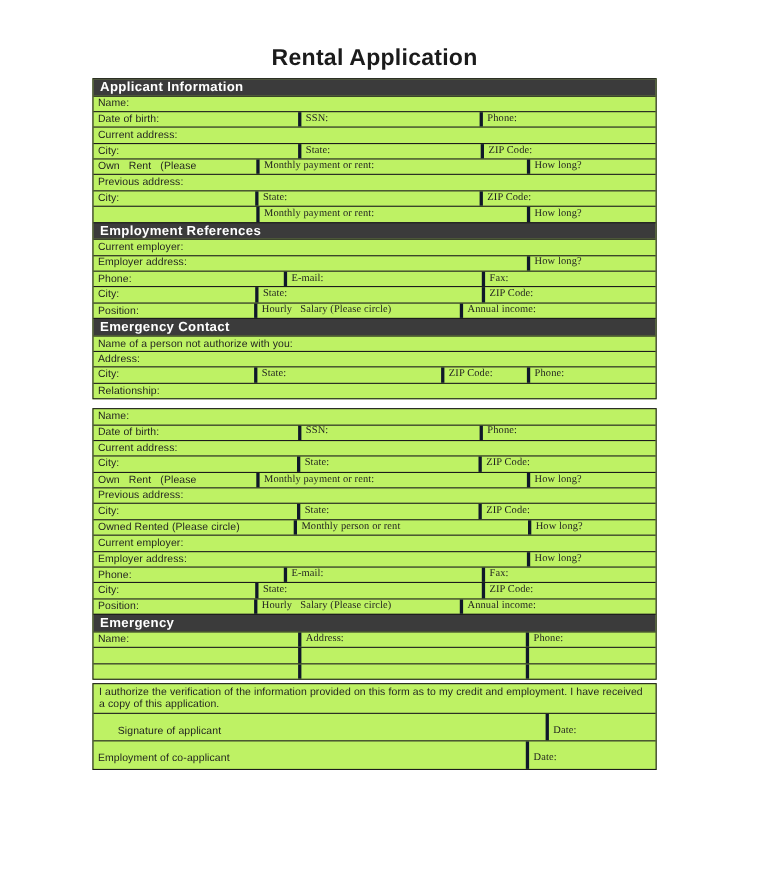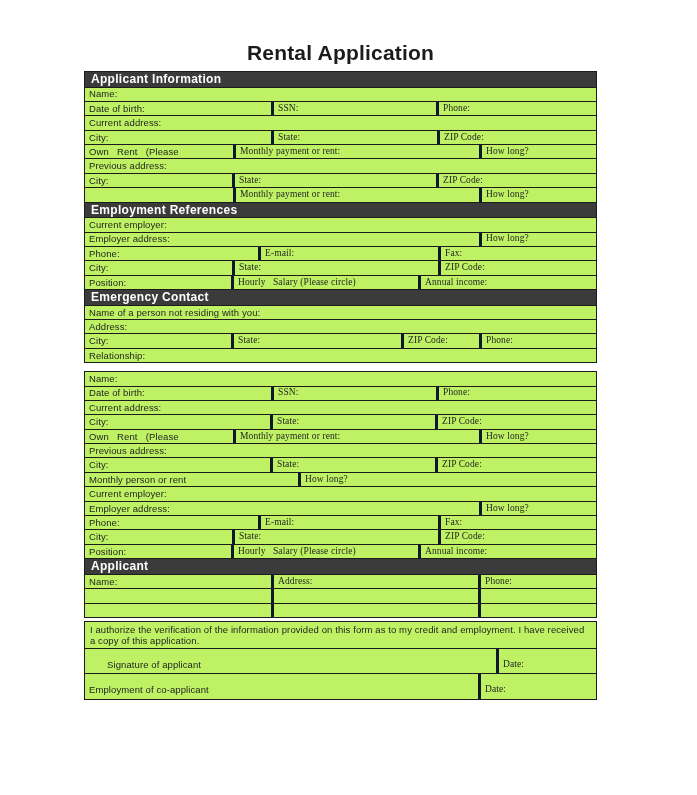"Name of a person not" span.lab { text: residing -> authorize }
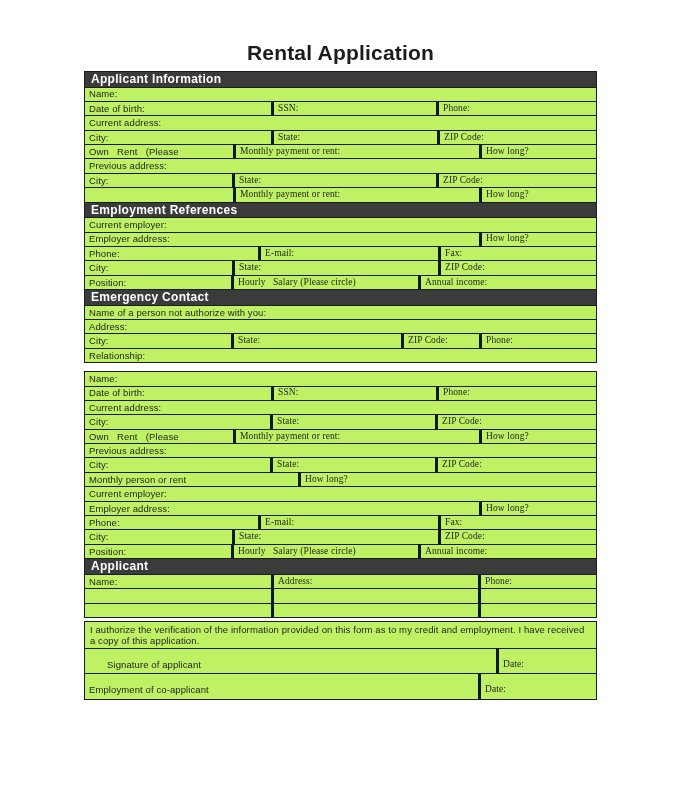"Owned Rented (Please circle)" div.cell { html: none -> <div> <span>Owned Rented (Please circle)</span> </div> }
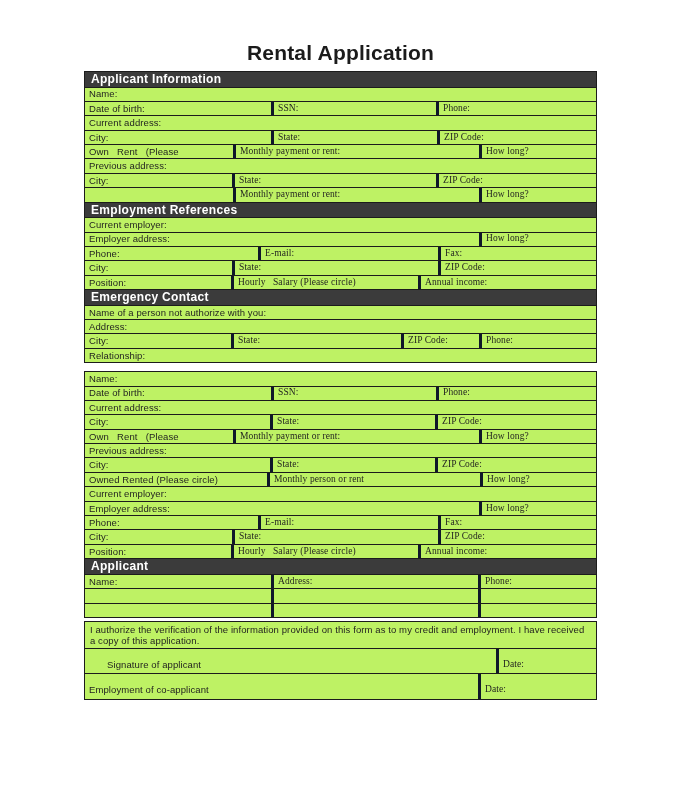"Applicant" div.sec-header { text: Applicant -> Emergency }
